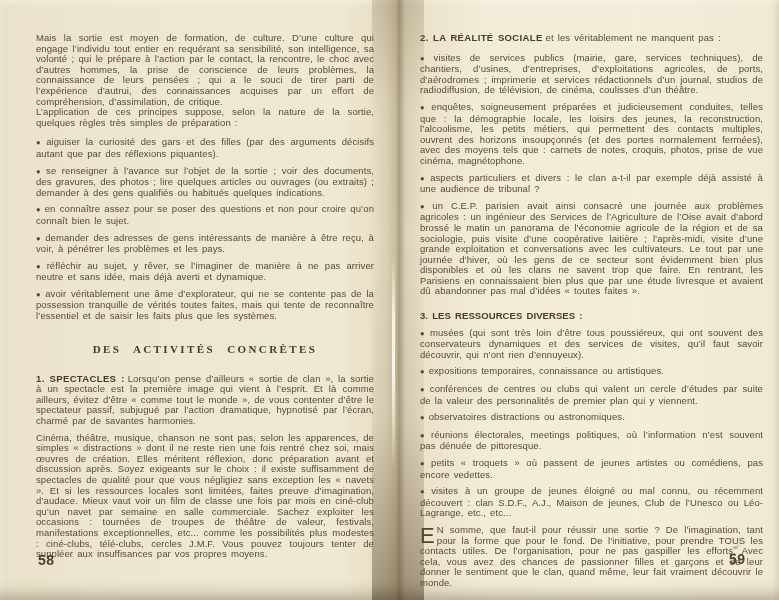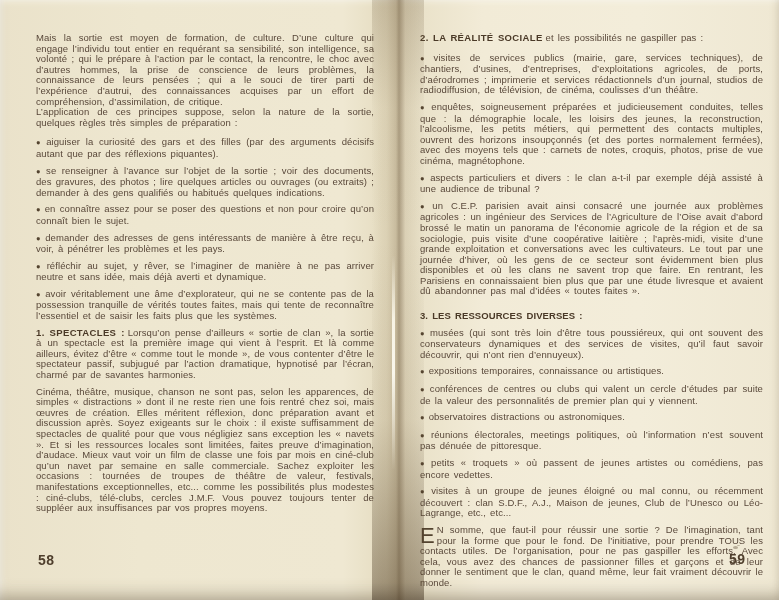"et les possibilités ne gaspiller" span { text: possibilités ne gaspiller -> véritablement ne manquent }
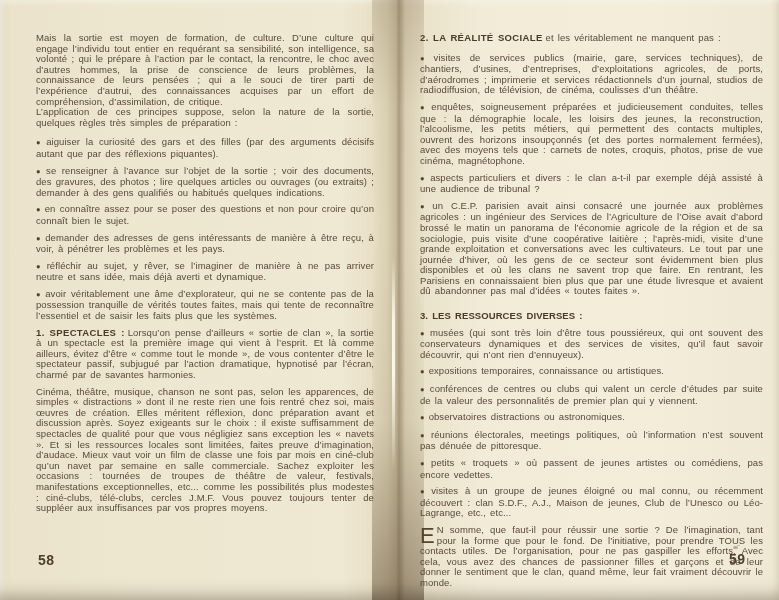"DES ACTIVITÉS CONCRÈTES" div.section-head { html: none -> <div>DES ACTIVITÉS CONCRÈTES</div> }
